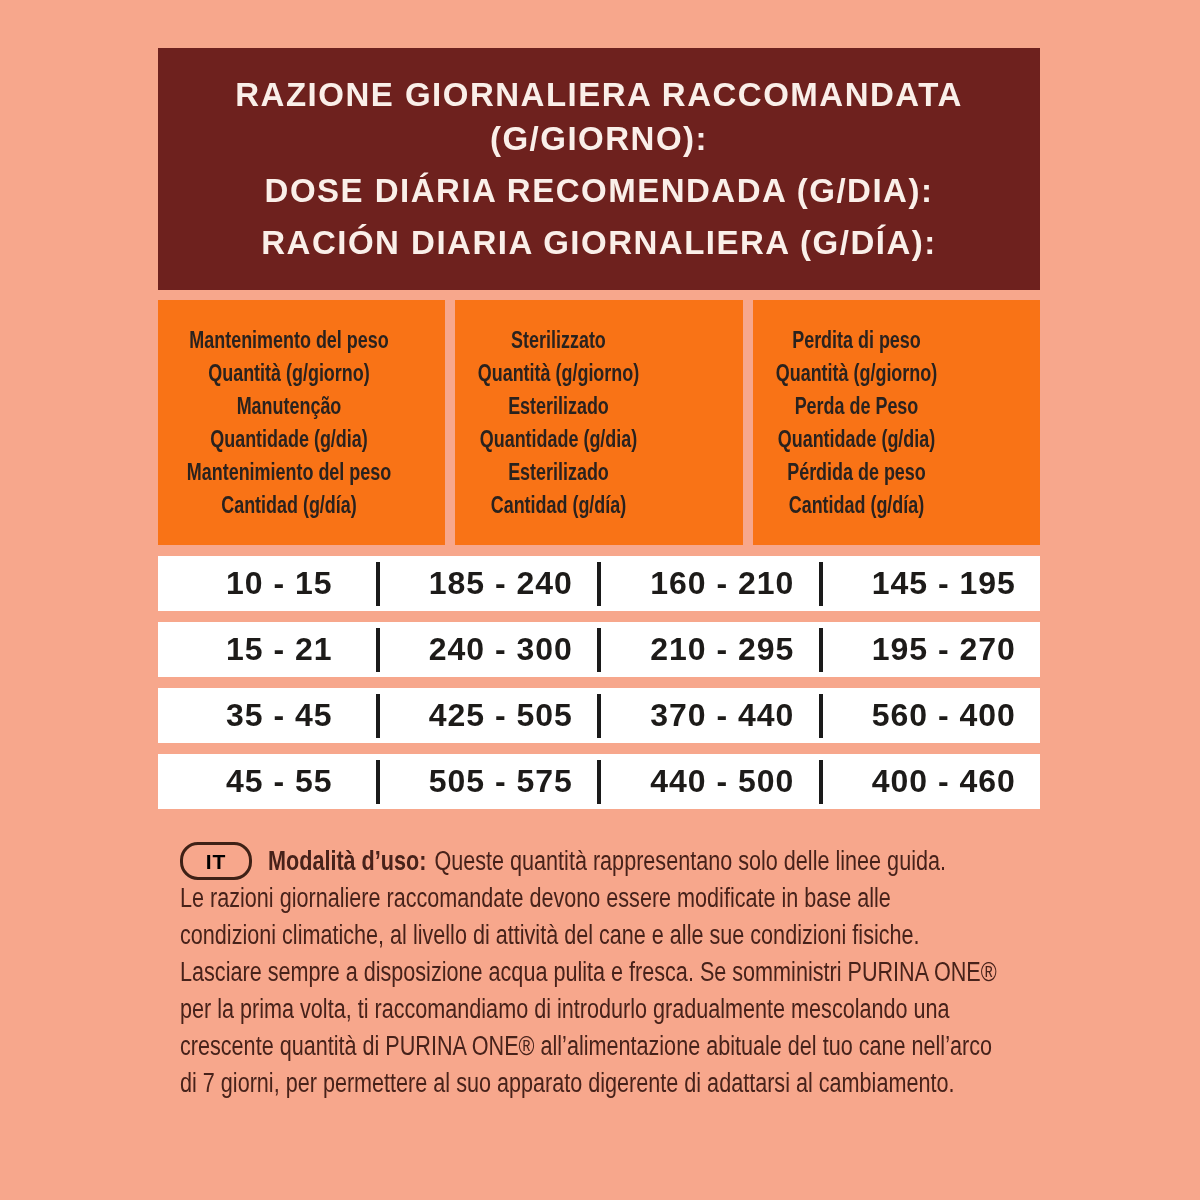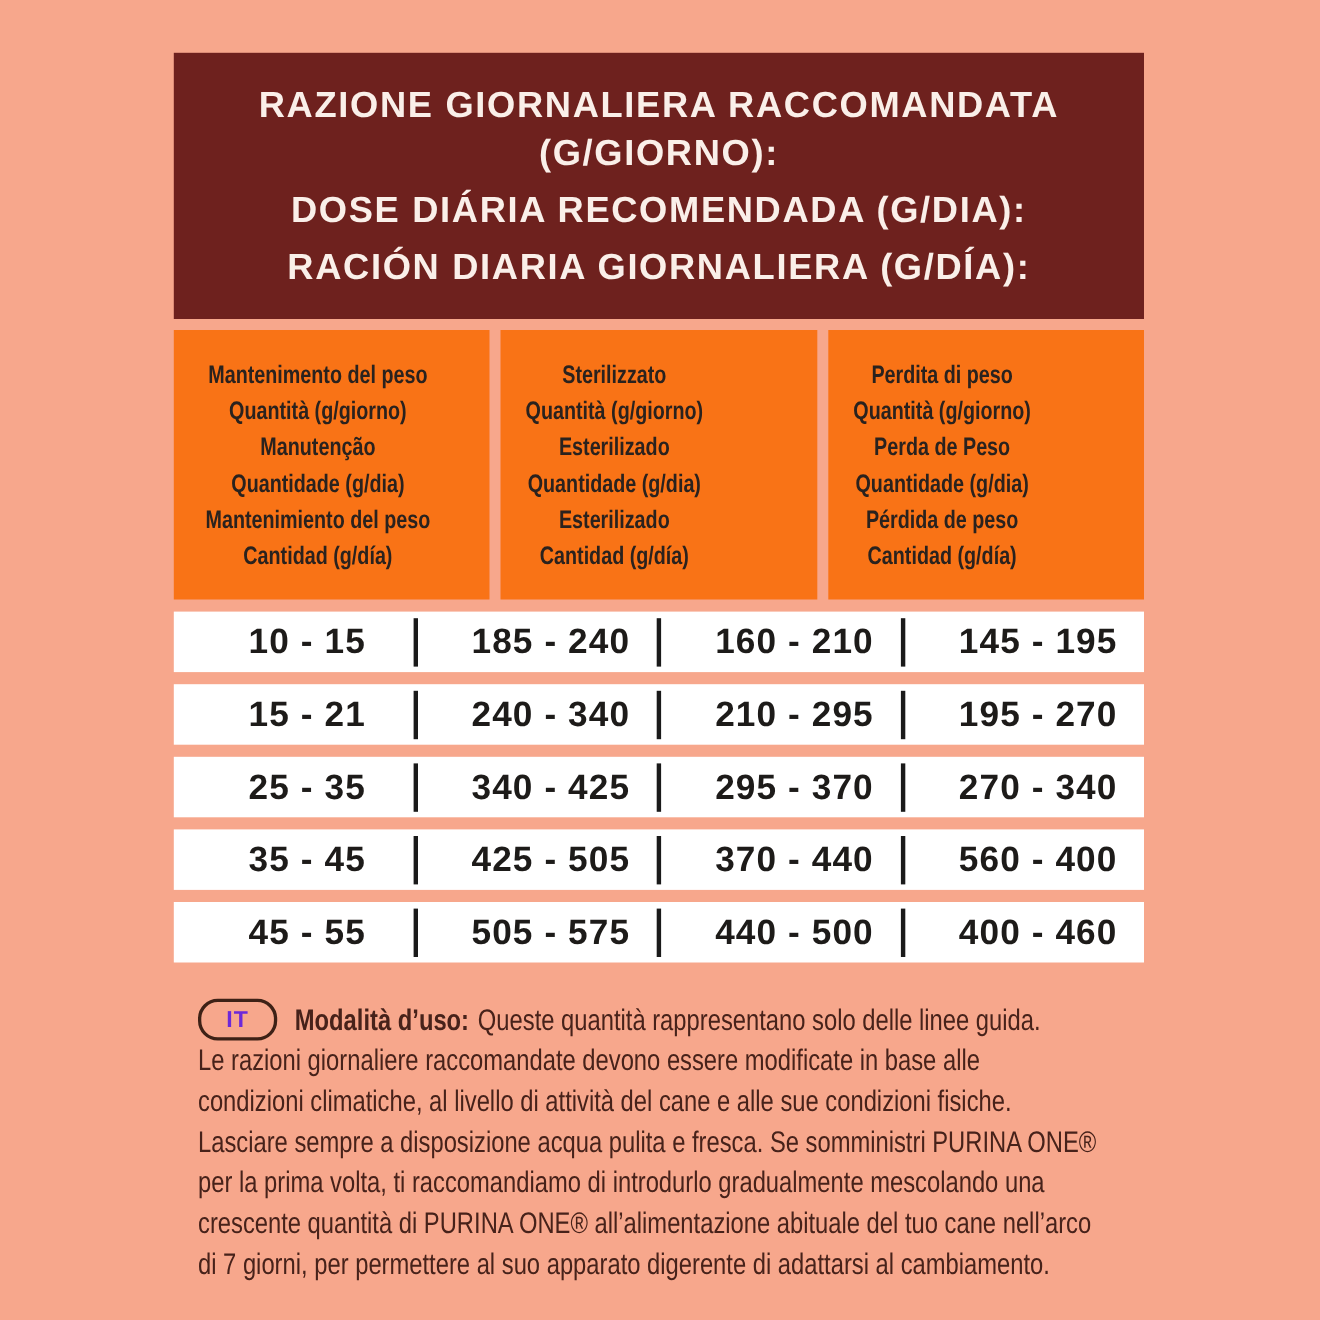"240 - 340" div.tcell { text: 340 -> 300 }
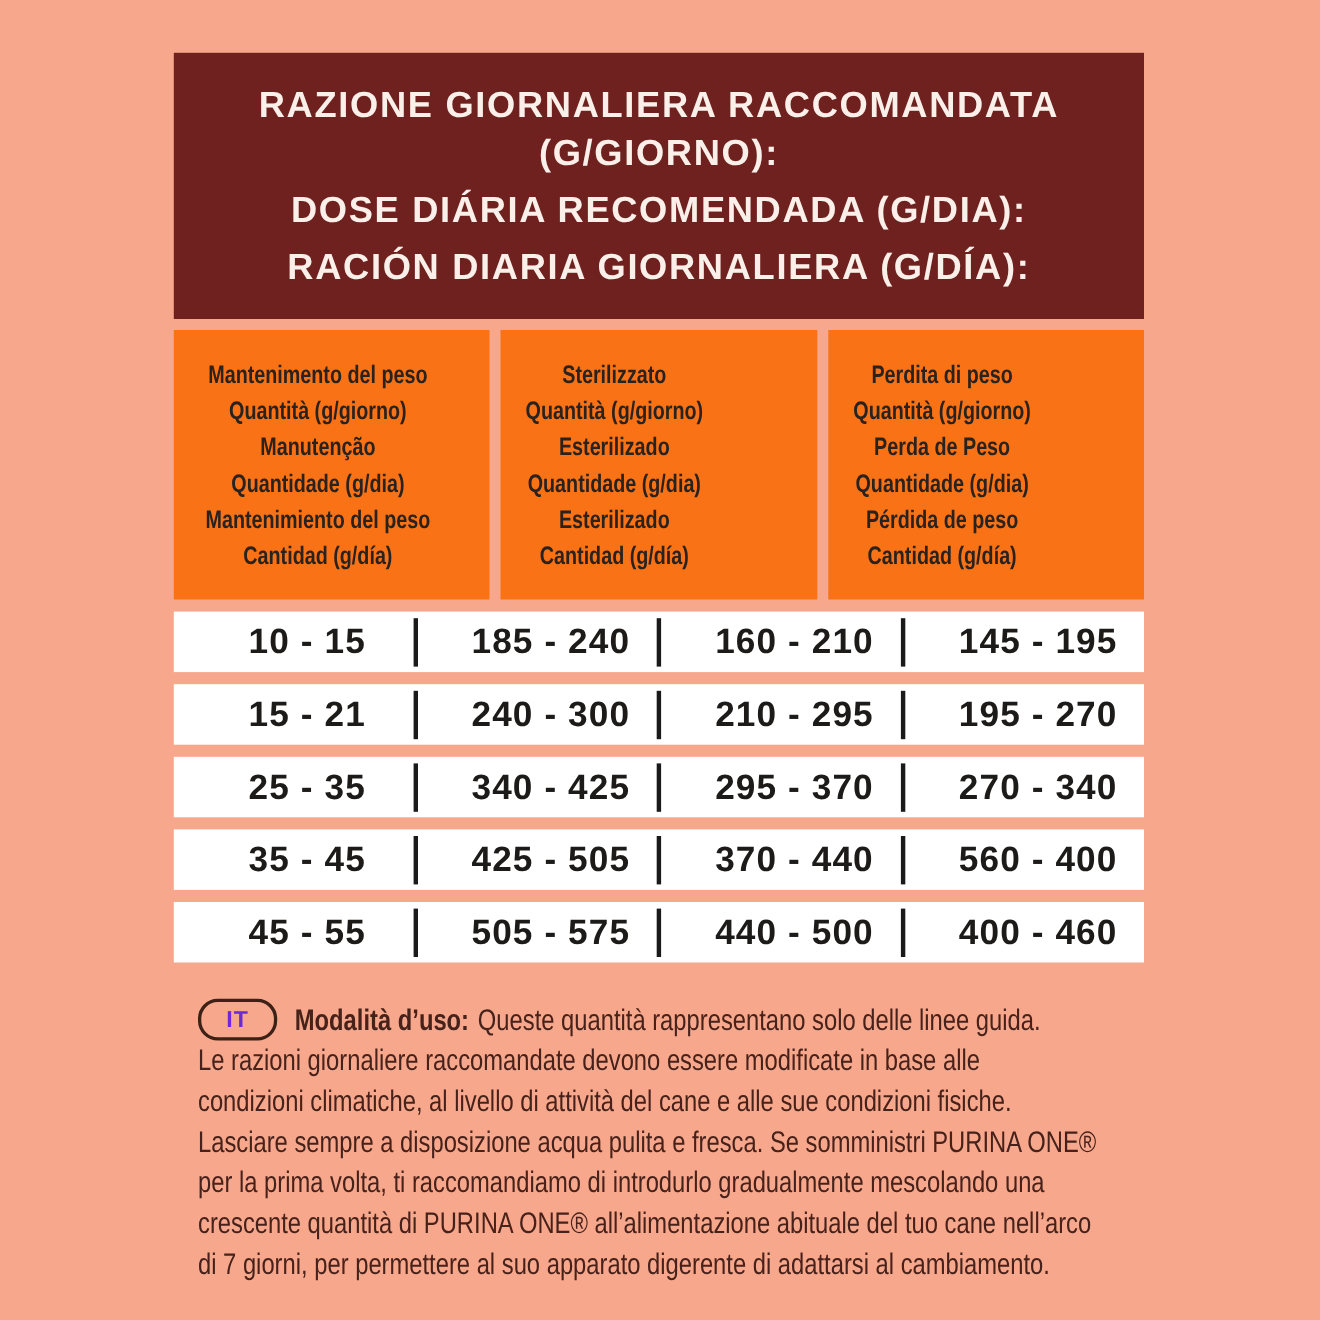"25 - 35" div.trow { html: <div> <div>25 - 35</div> <div></div> <div>340 - 425</div> <div></div> <div>295 - 370</div> <div></div> <div>270 - 340</div> </div> -> none }
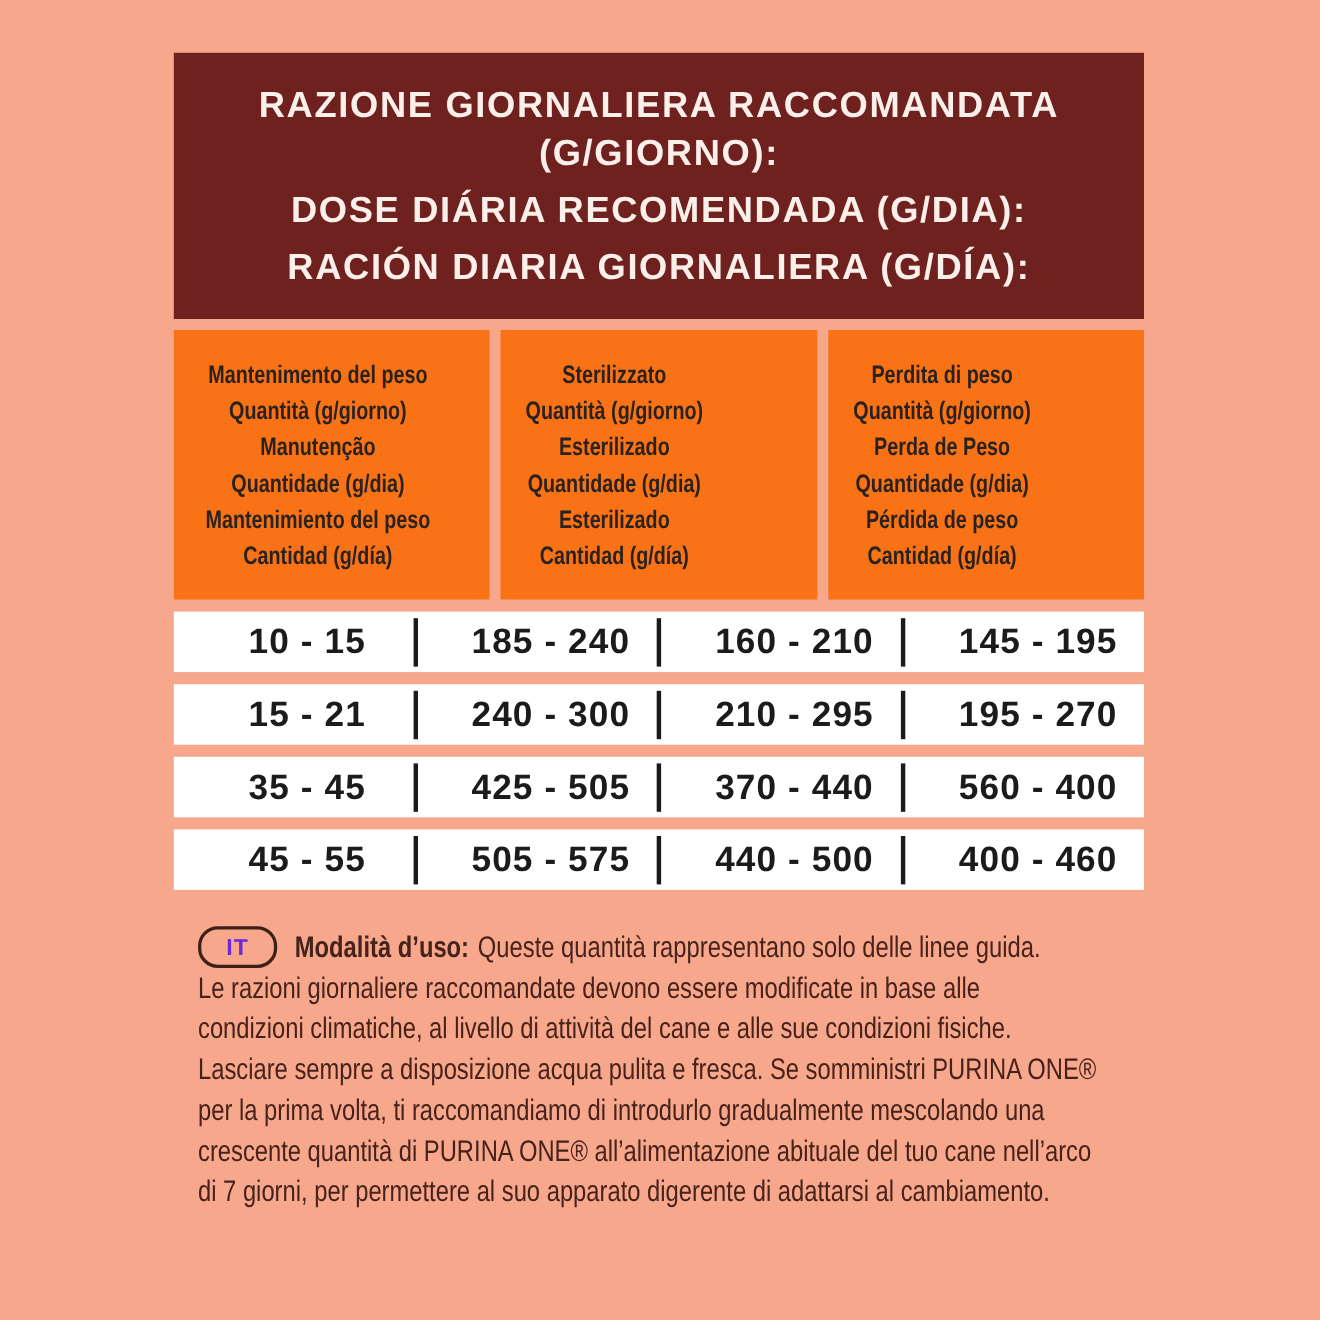"IT" .badge { color: #6d28d9 -> #000000 }
